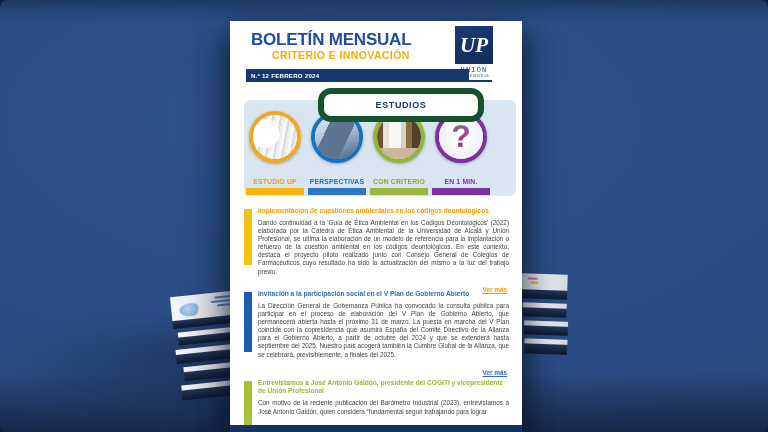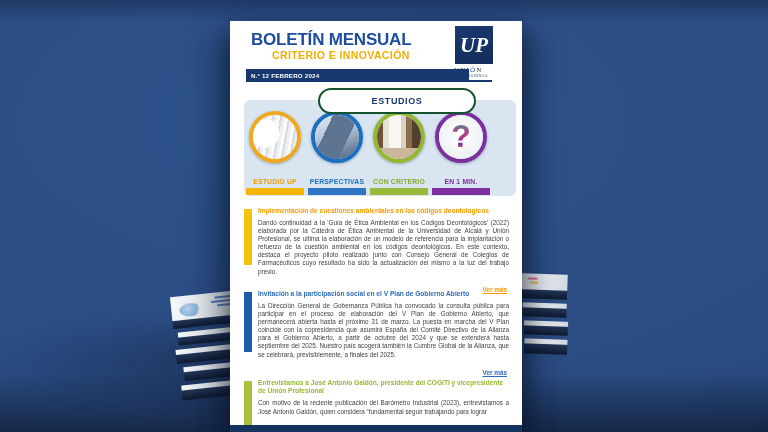"BOLETÍN MENSUAL" .scene { border-radius: none -> 8px }
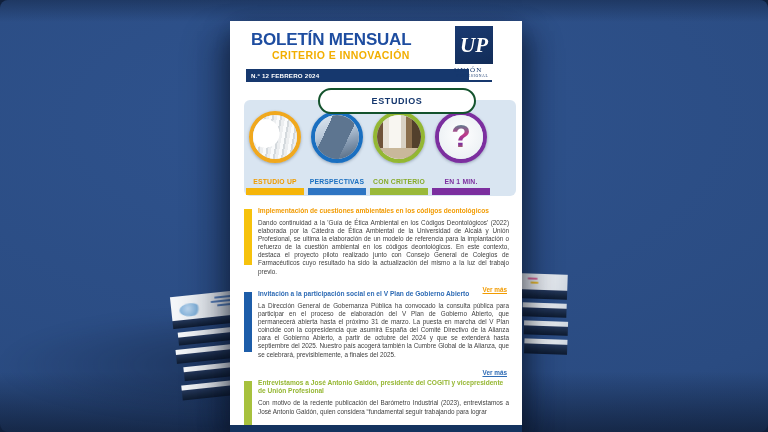"UP" .logo { text-align: left -> center }
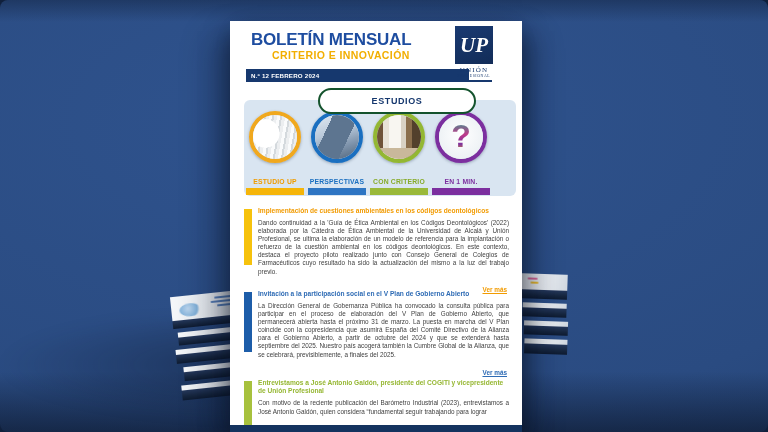"UNIÓN" .org-top { font-family: Liberation Serif, serif -> Liberation Mono, monospace }
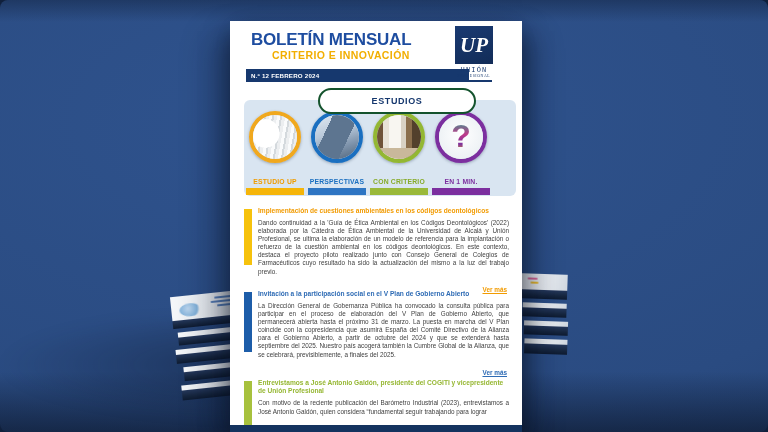"ESTUDIOS" .tab { border: 2px solid #14532d -> 6px solid #14532d }
